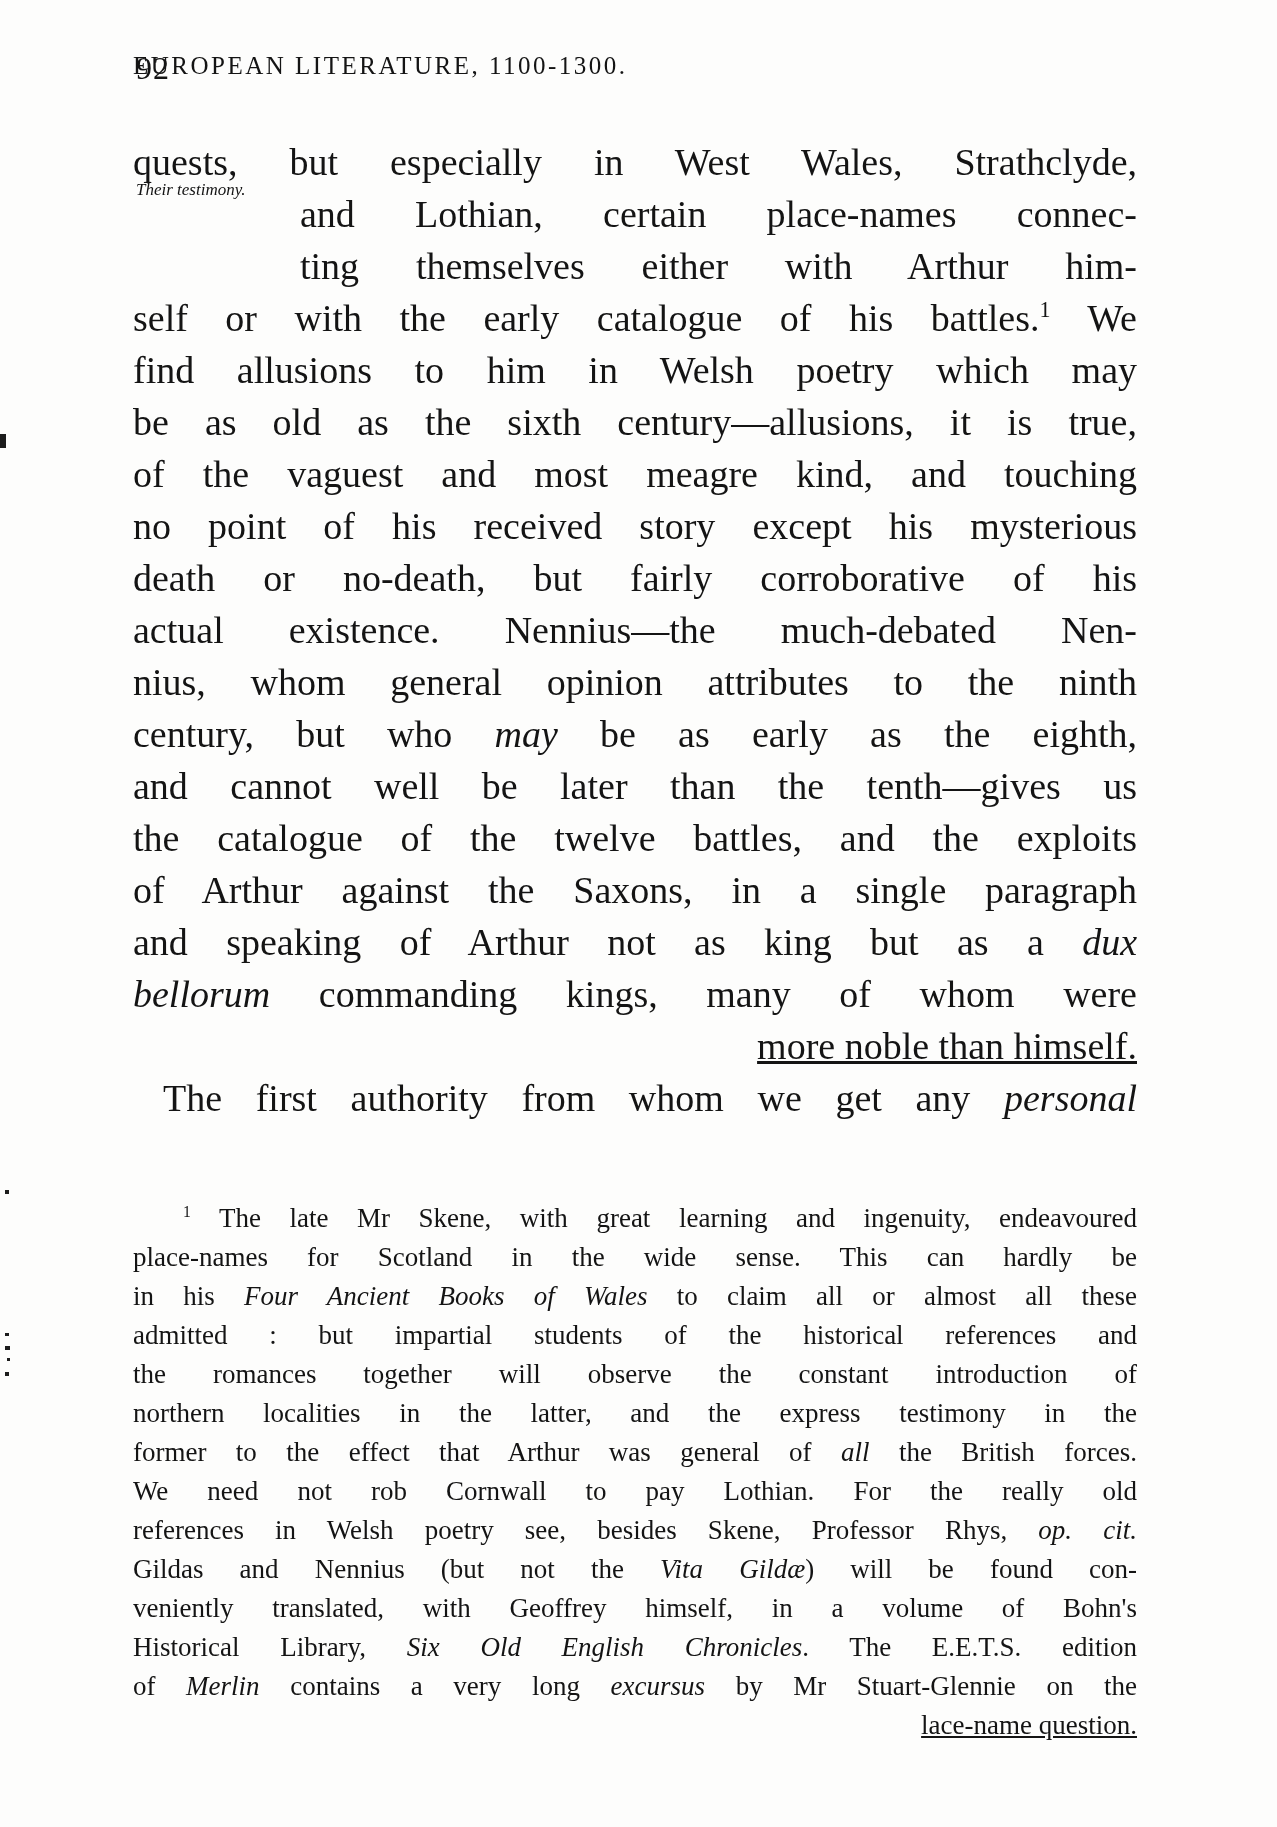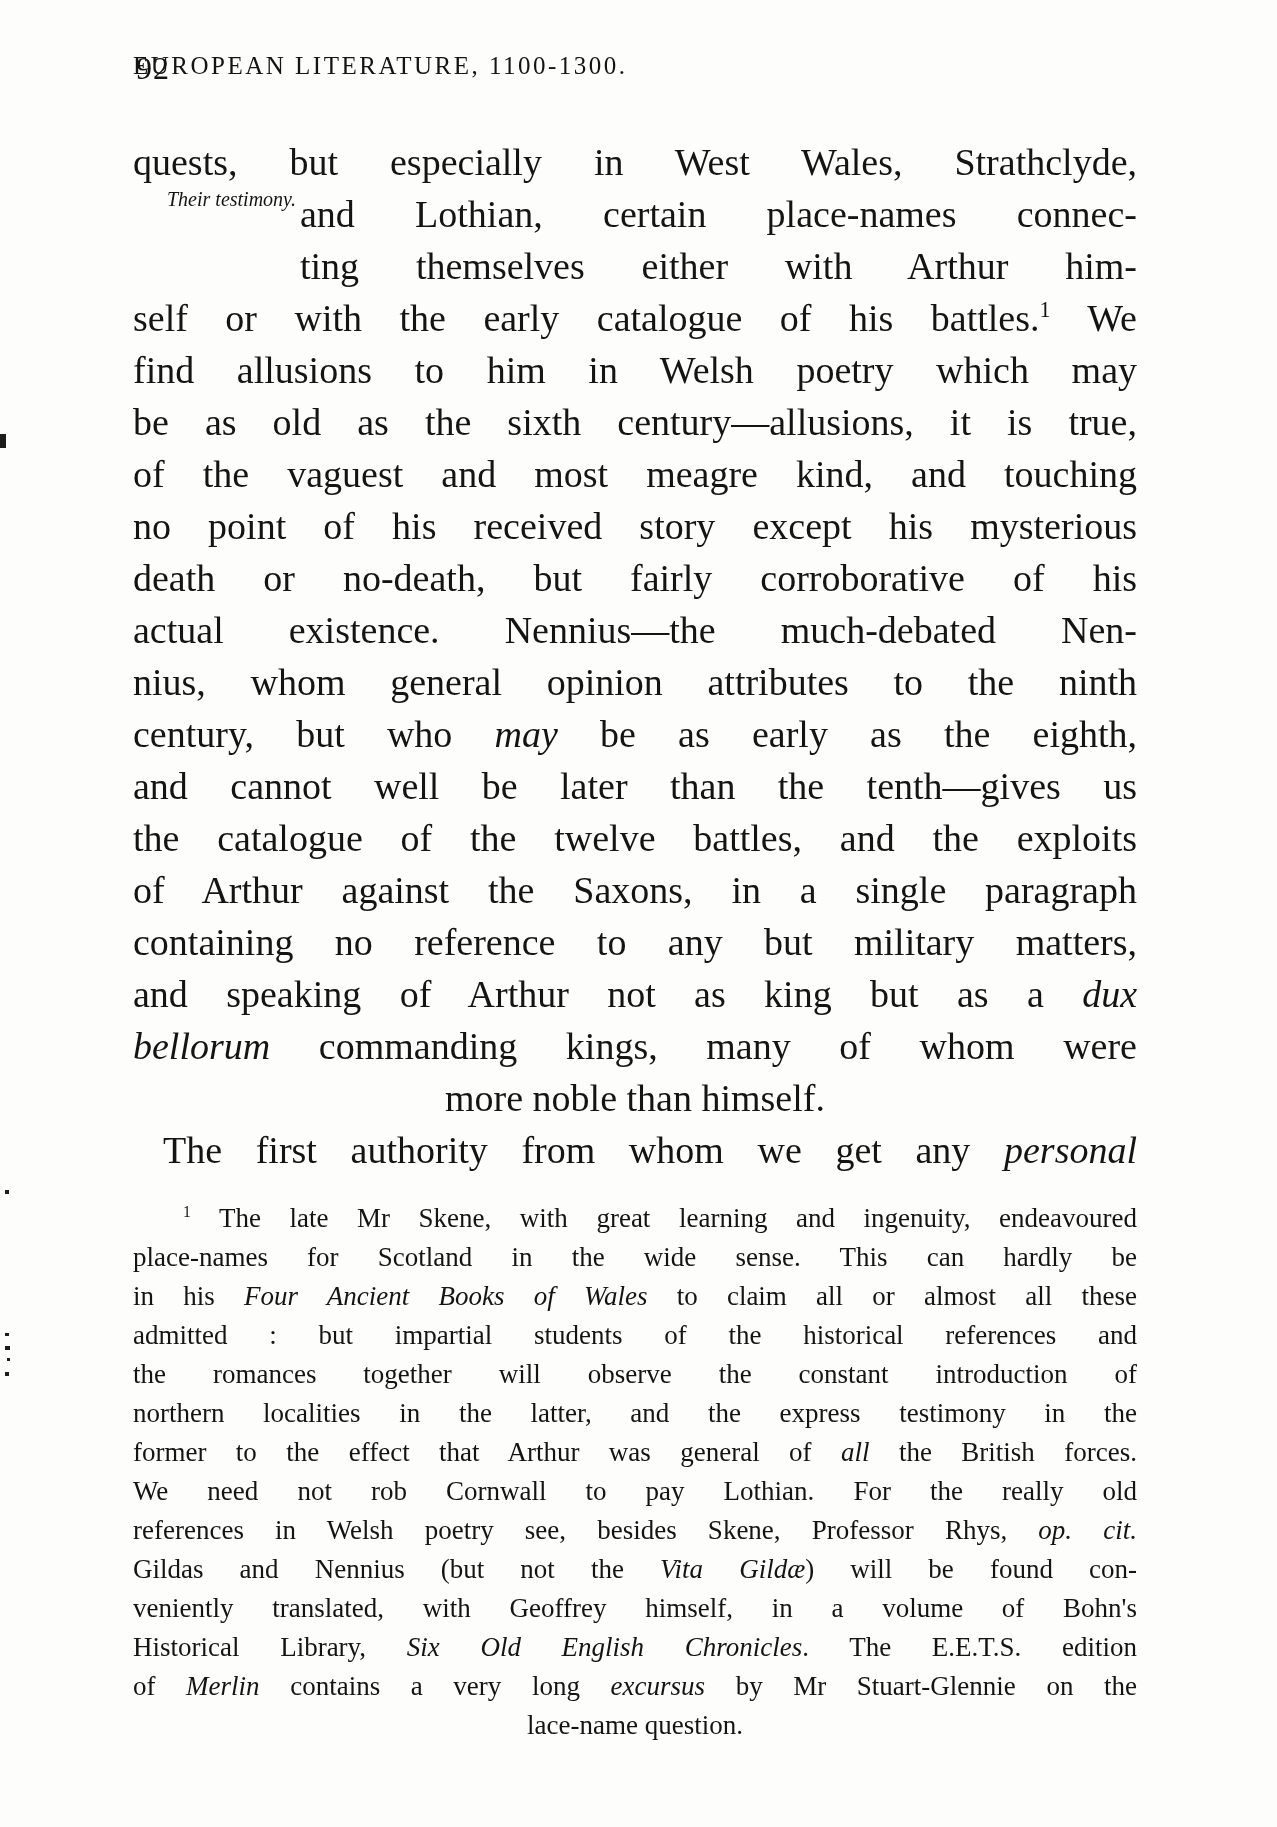"Their testimony." .sidenote { font-size: 20px -> 17px; margin-left: 31px -> none; top: 188px -> 180px }
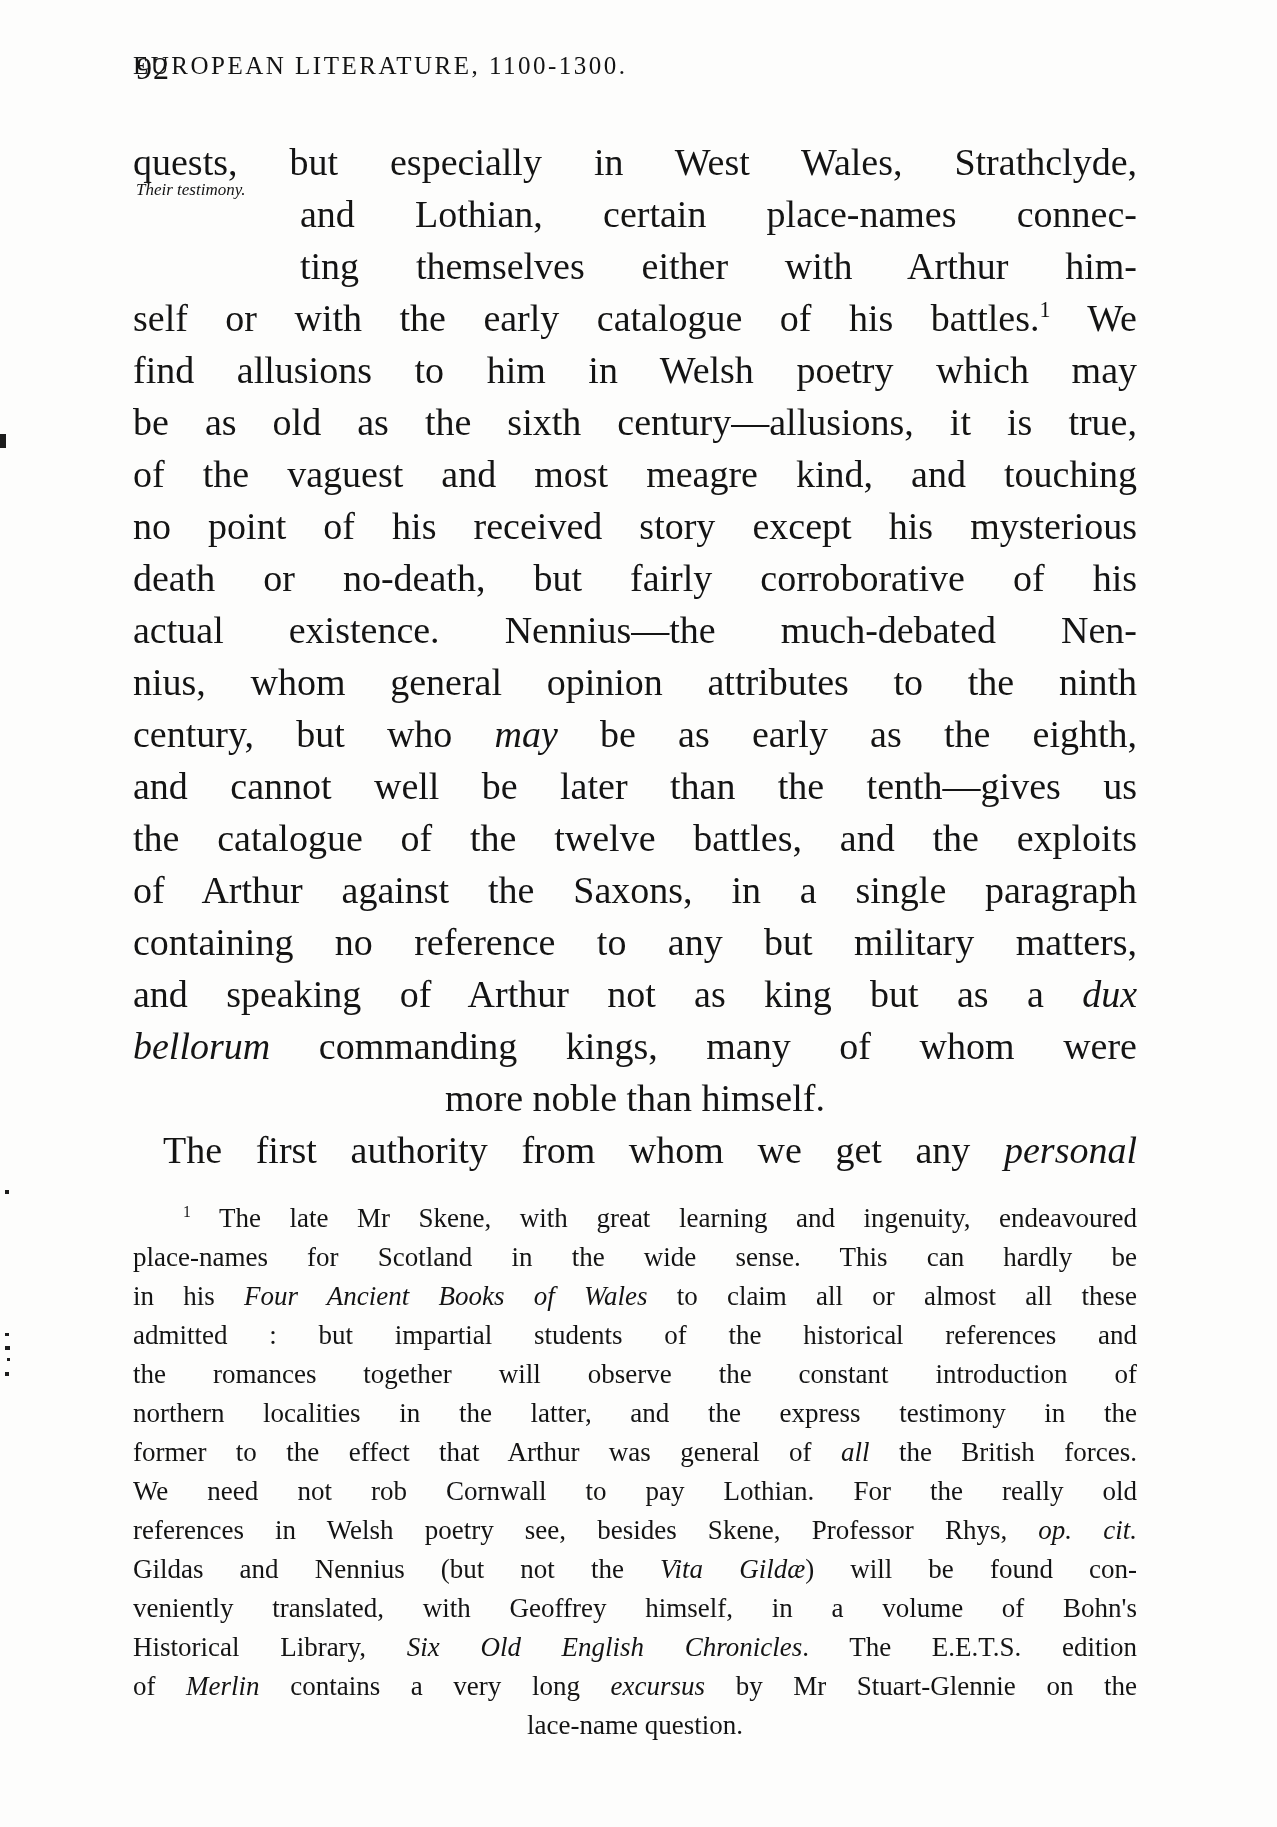"containing no reference to any" div.tline { html: <div><span>containing no reference to any but military matters,</span></div> -> none }
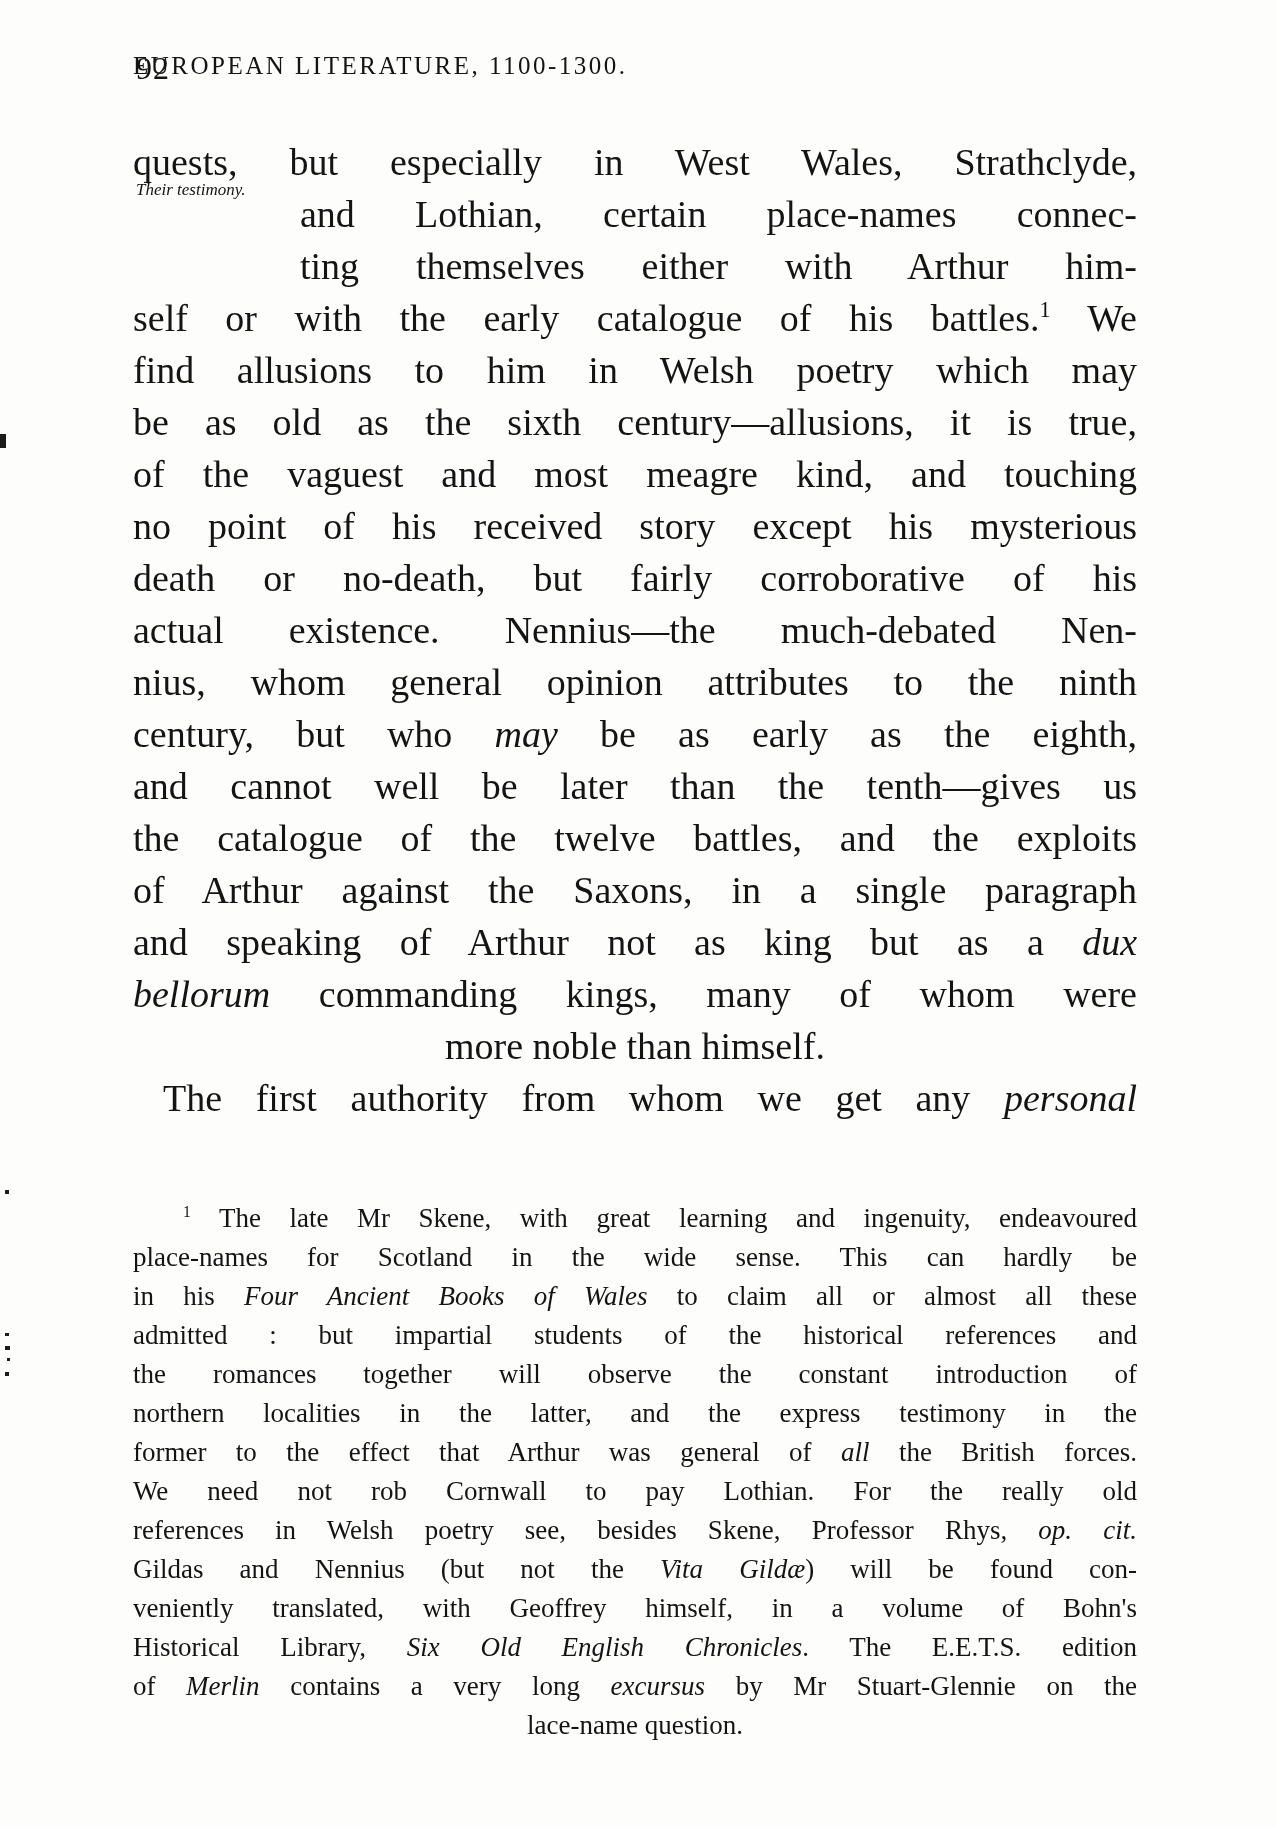"more noble than himself." .tline.nojust { text-align: center -> right; text-decoration: none -> underline }
